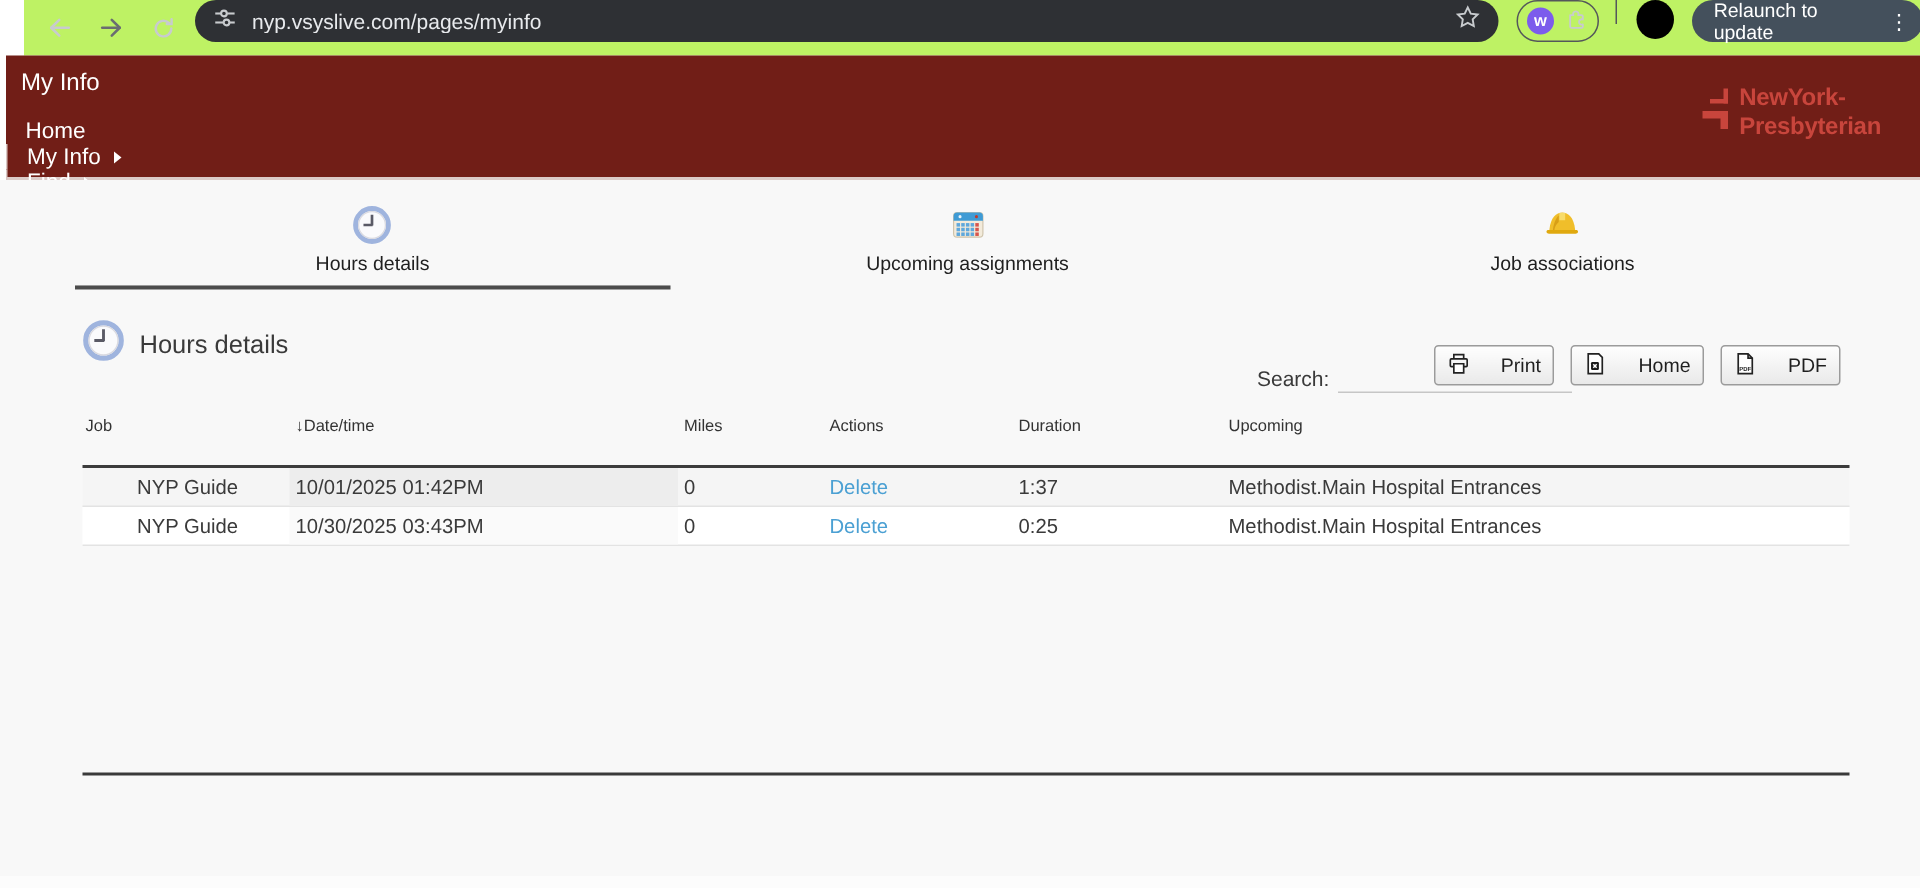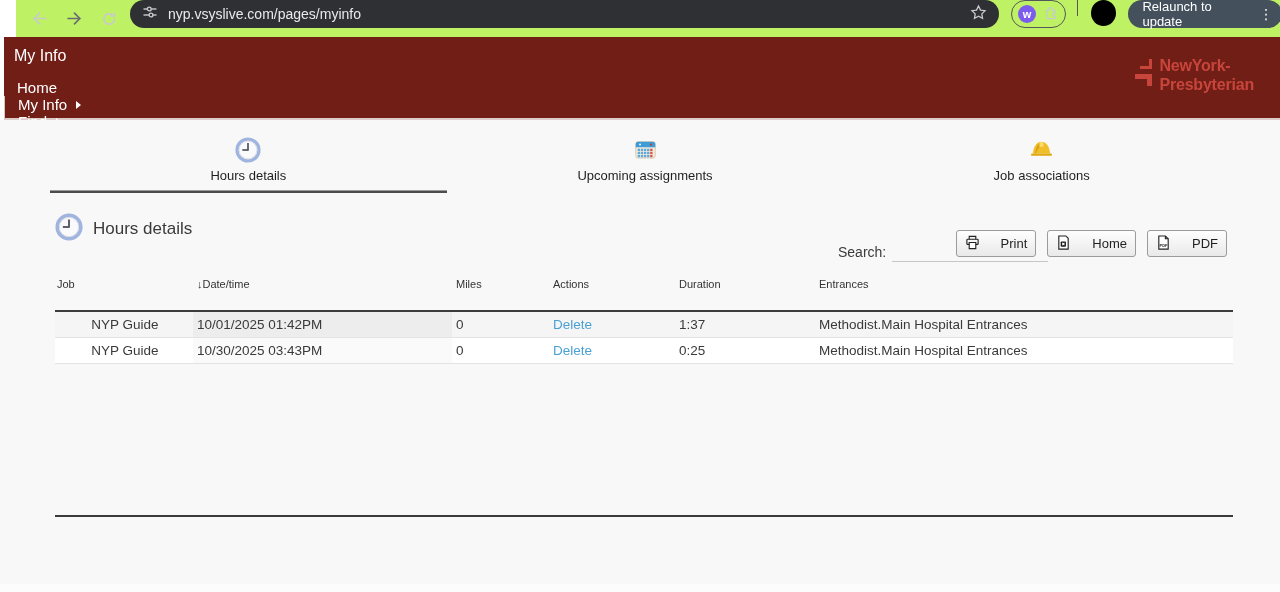"Entrances" div.th { text: Entrances -> Upcoming }
